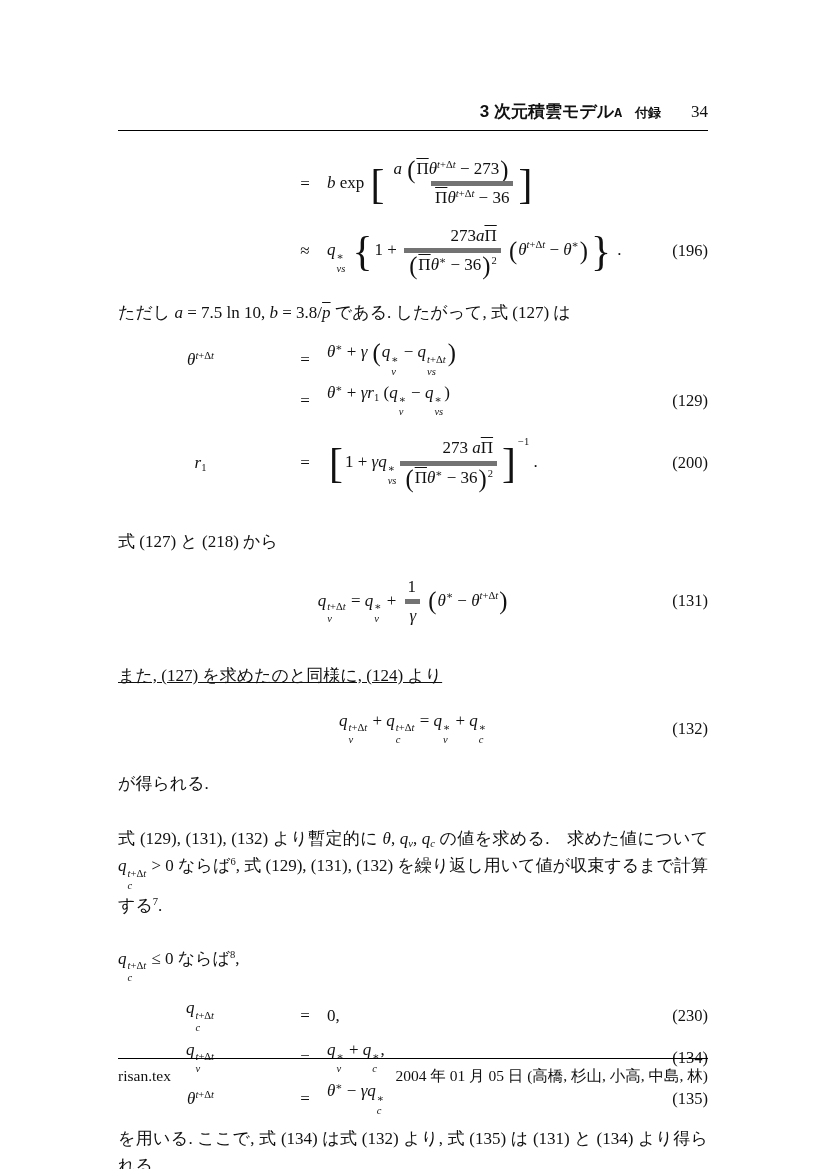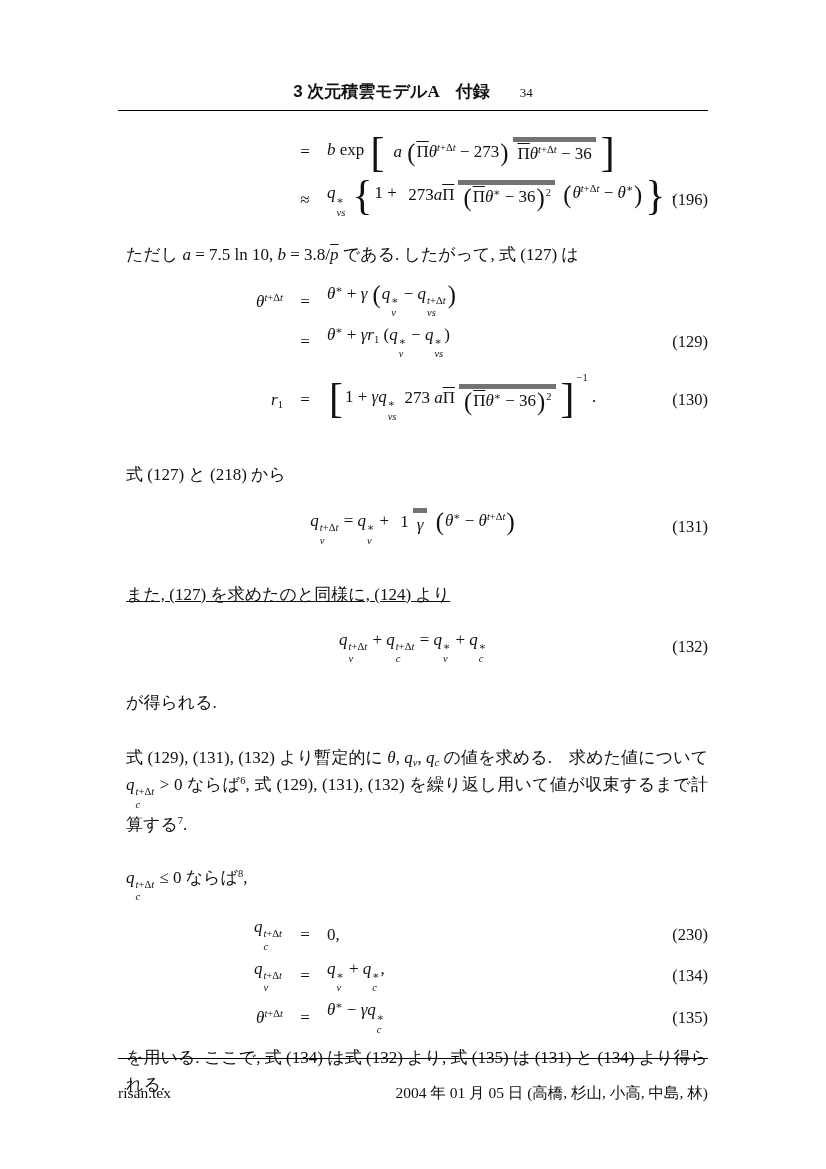"3 次元積雲モデル" .hdr { justify-content: center -> flex-end; margin-top: none -> 20px }
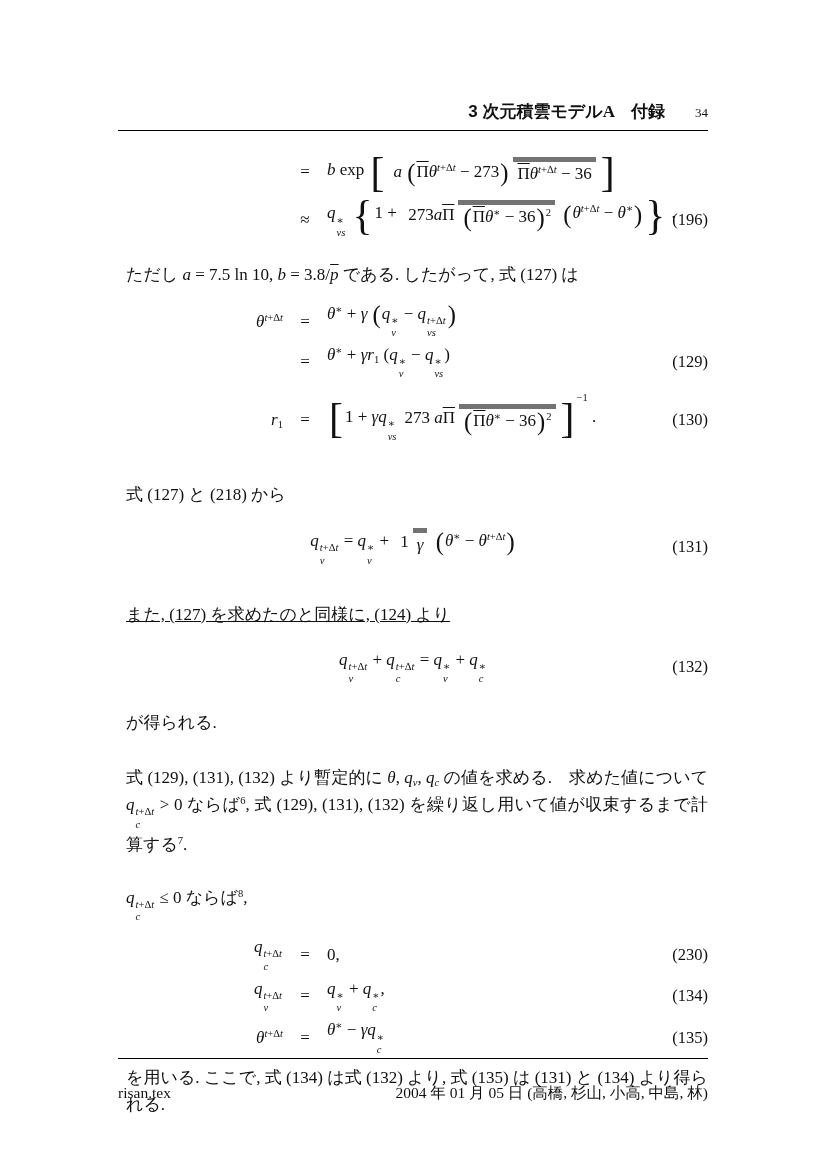"A 付録" .hdr-app { font-family: Liberation Serif, serif -> Liberation Mono, monospace; font-size: 17px -> 13px }
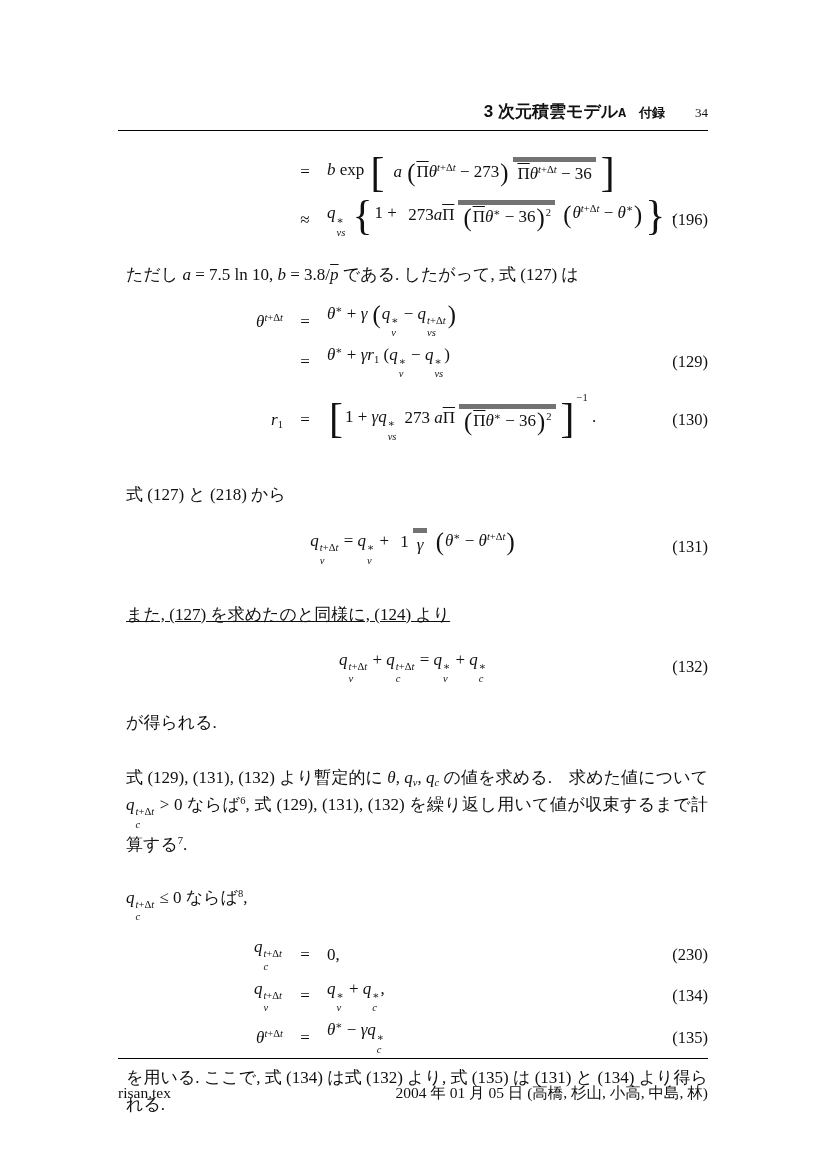"34" .hdr-page { font-size: 13px -> 17px }
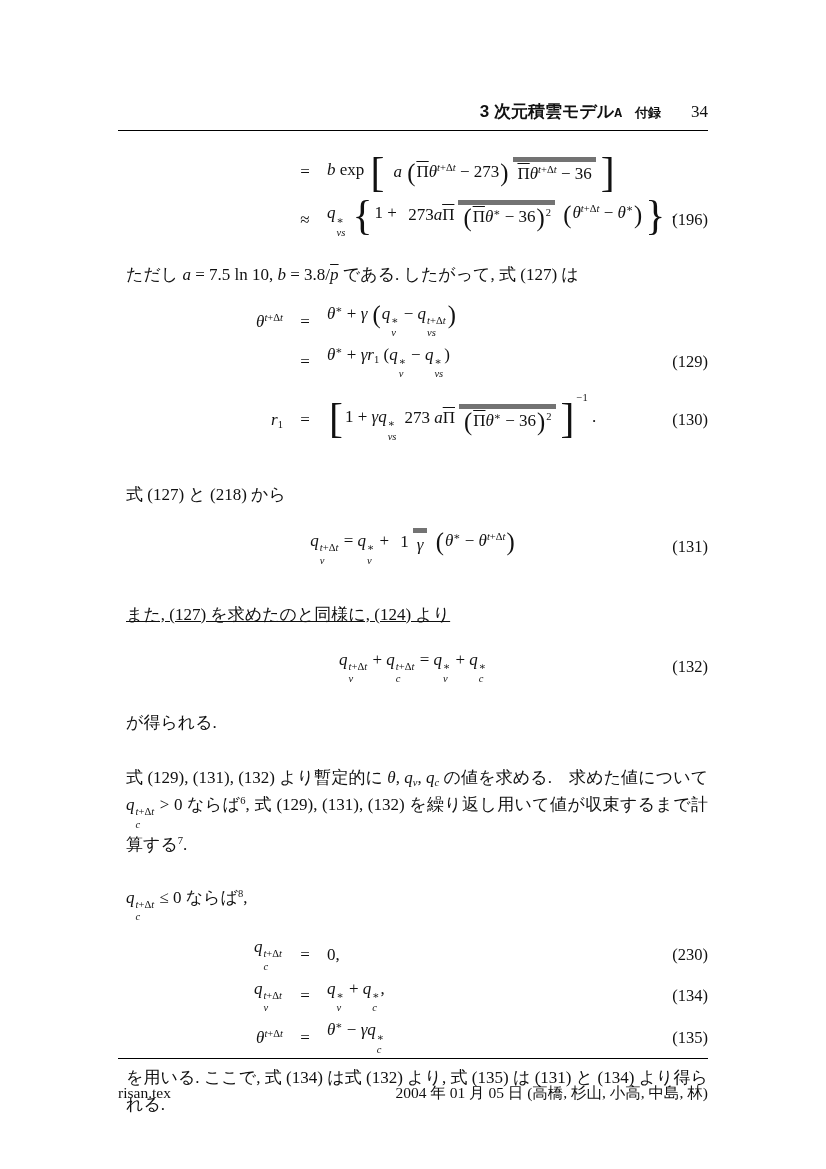"a (Πθt+Δt − 273)" .frac { align-items: center -> flex-end; flex-direction: row -> column }
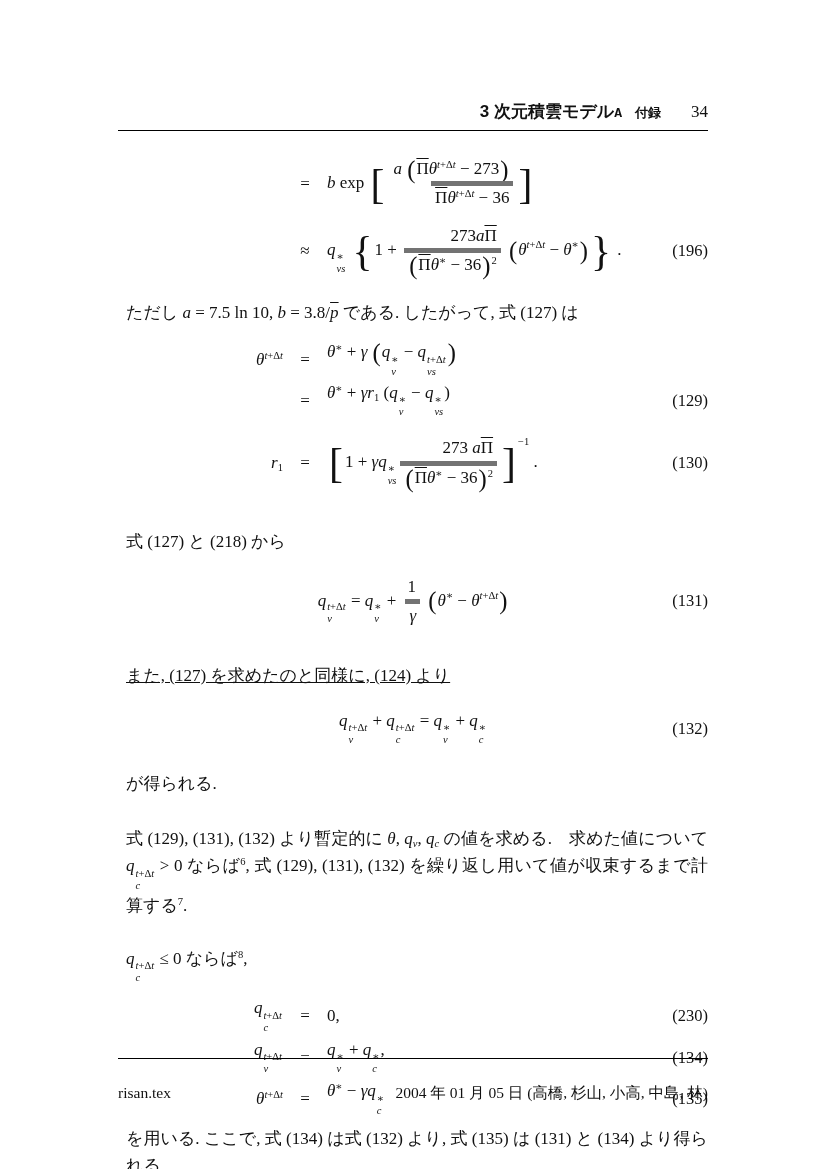"ただし a = 7.5 ln" .para { margin-left: 8px -> none }
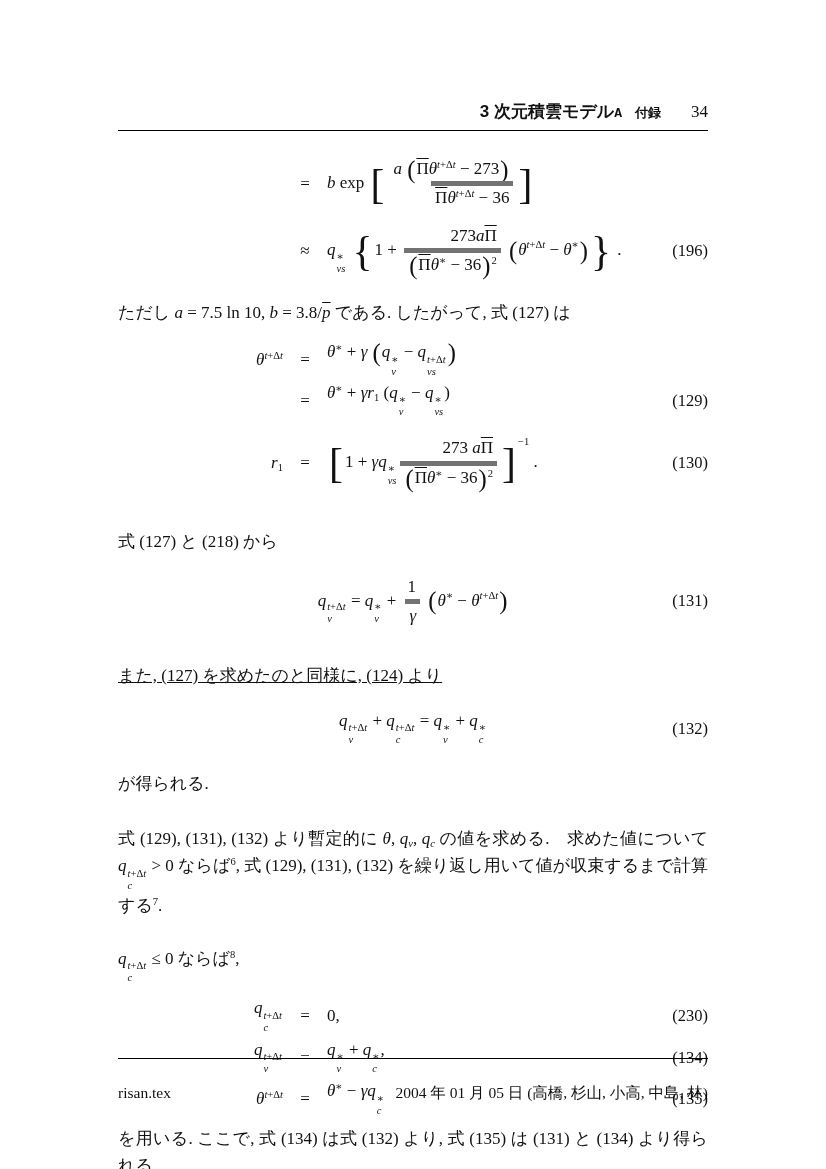"θt+Δt" .g-lhs { text-align: right -> center }
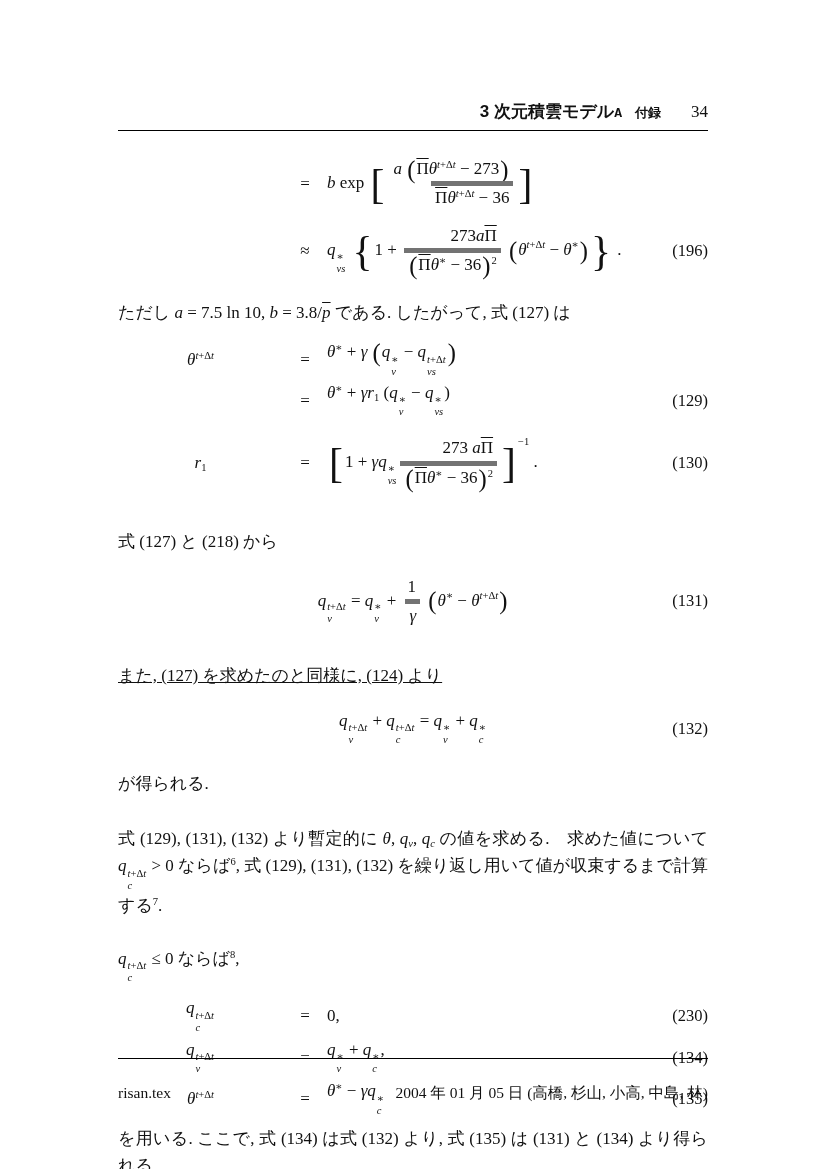"(130)" span.eqnum { text: 130 -> 200 }
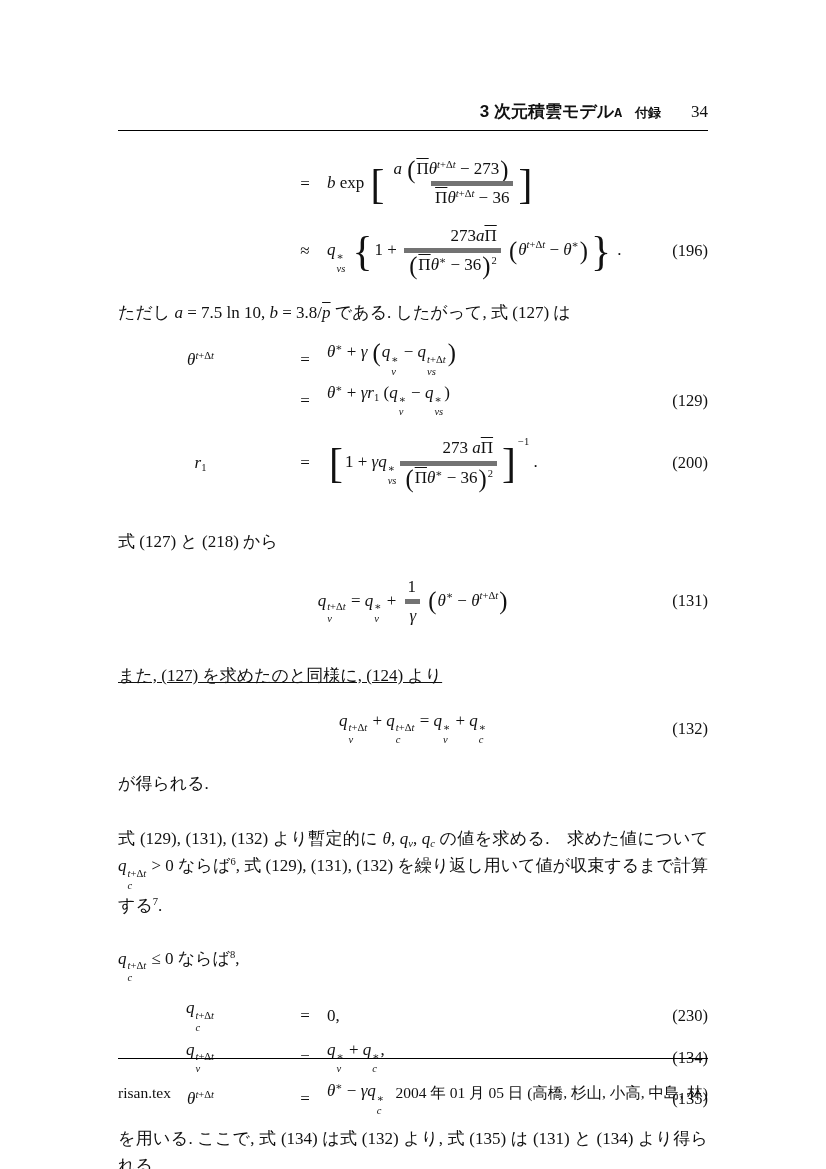"risan.tex" .ftr { padding-top: 24px -> 7px }
